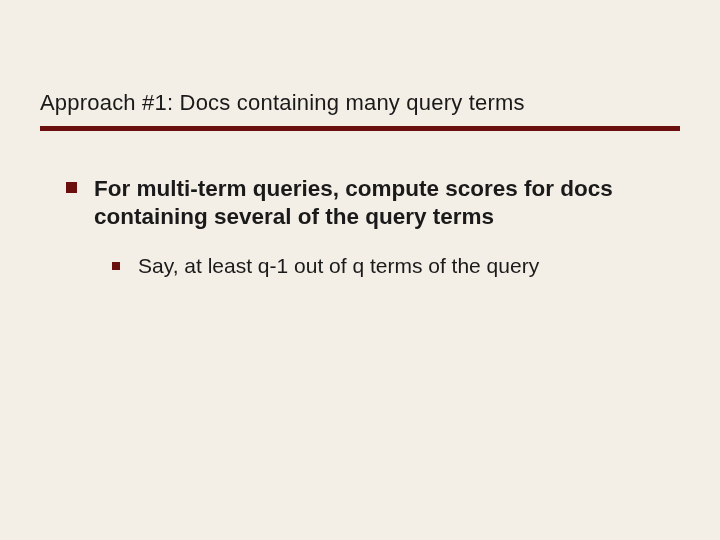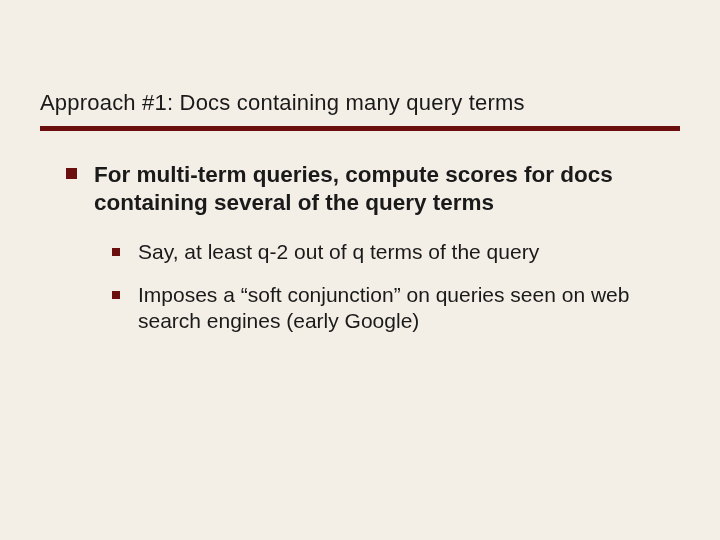"For multi-term queries, compute scores" li { margin: 10px 0 14px 0 -> 24px 0 14px 0 }
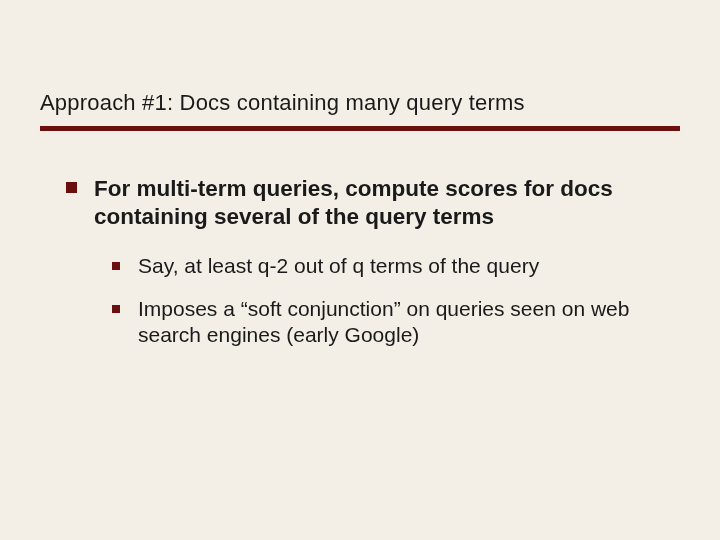"Say, at least q-2 out" span { text: q-2 -> q-1 }
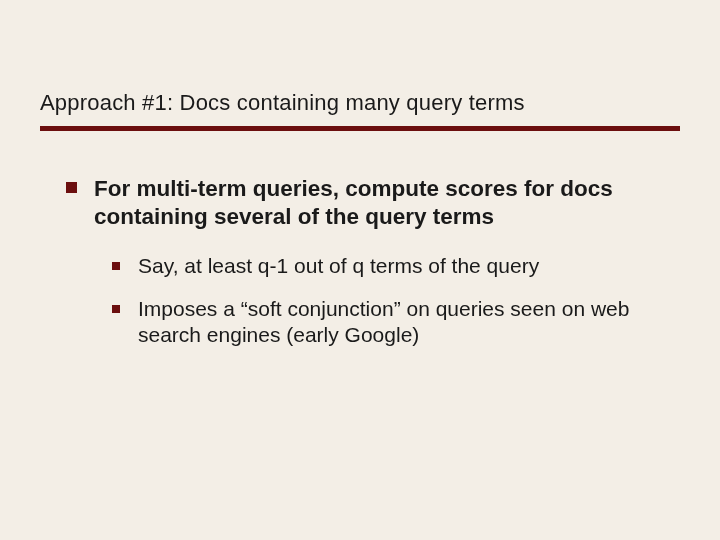"Imposes a “soft conjunction” on" li { html: <li> <span>Imposes a “soft conjunction” on queries seen on web search engines (early Google)</span> </li> -> none }
